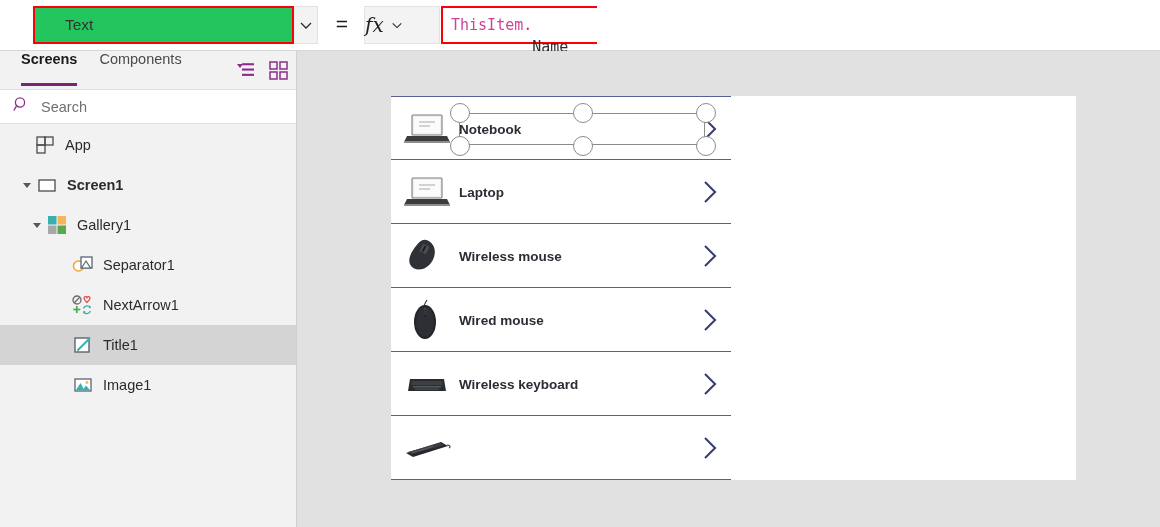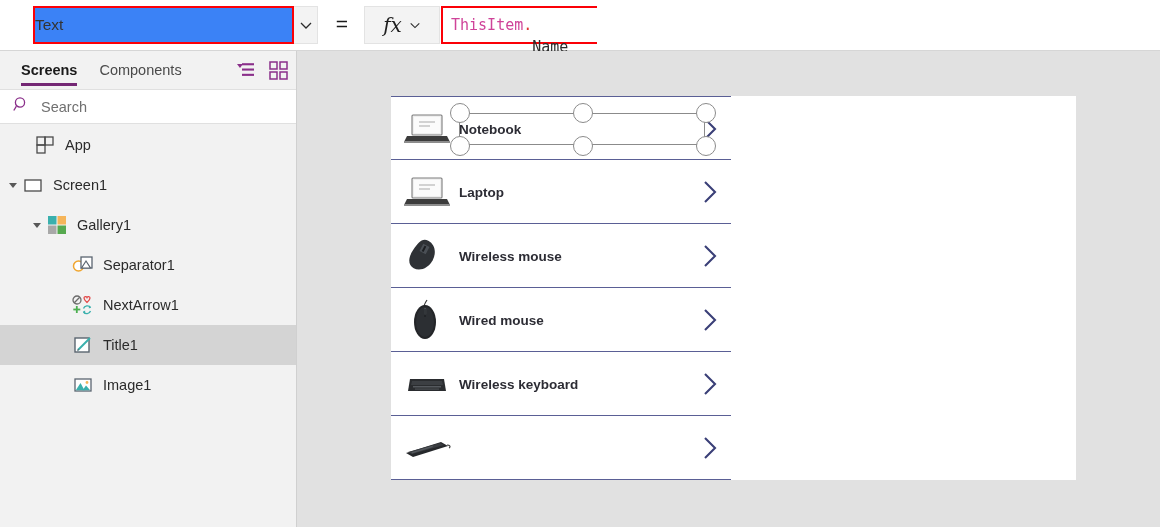"Text" .prop-select { background: #3b82f6 -> #22c55e; padding-left: 0 -> 30px }
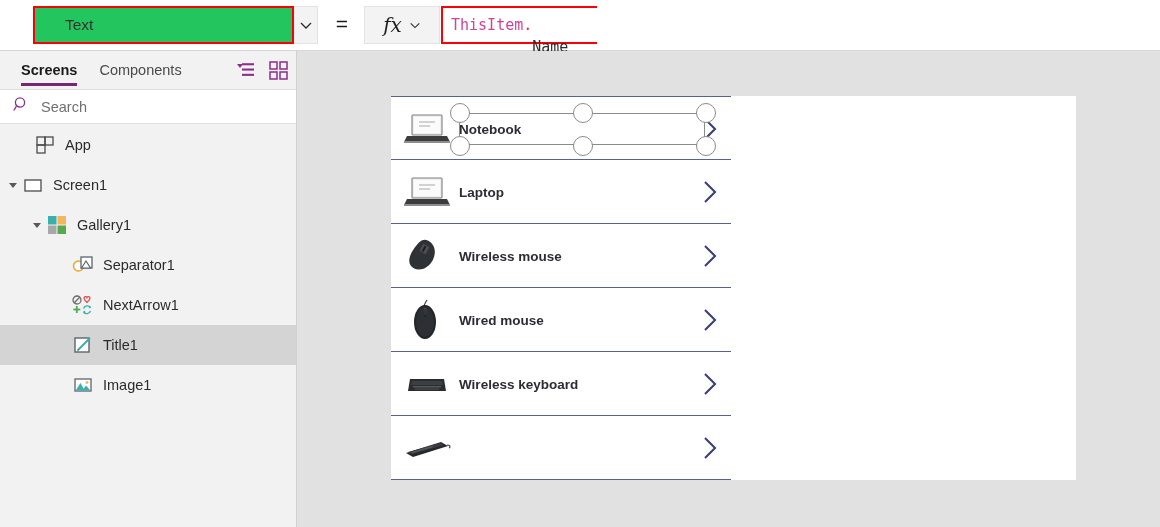"fx" .fx-wrap { justify-content: center -> none }
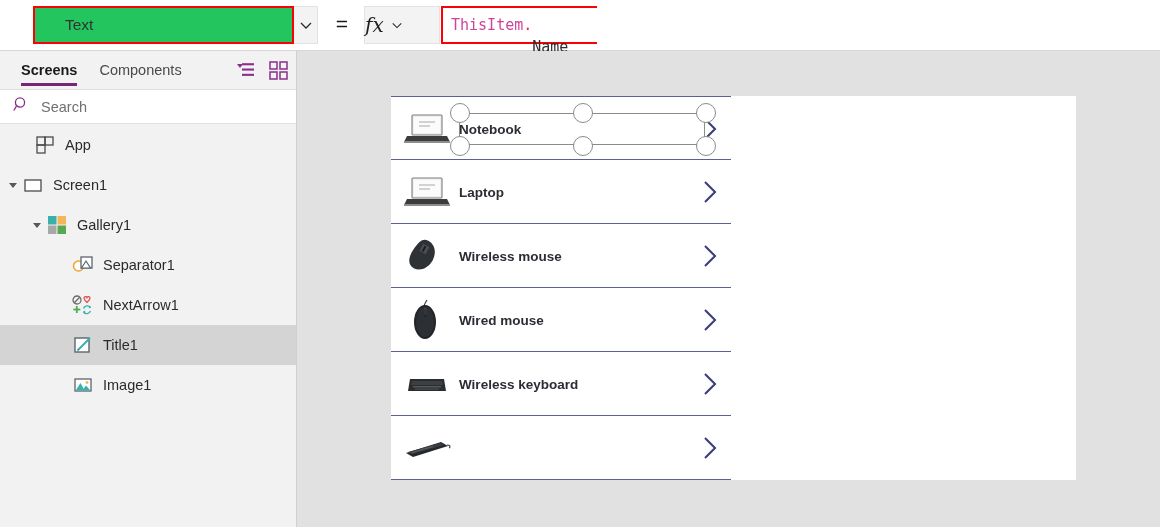"Screens" .tab { align-items: center -> none }
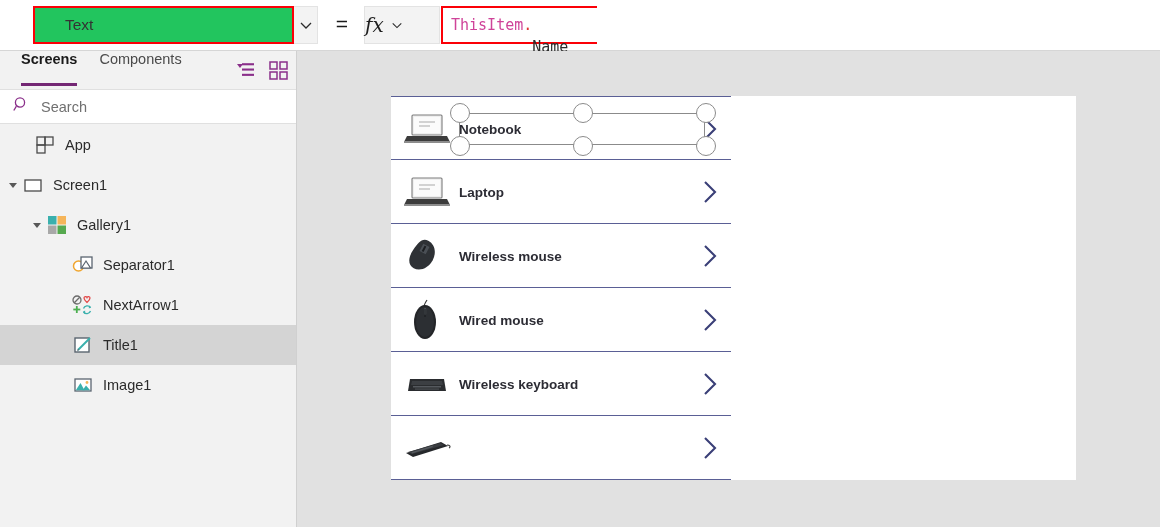"Screen1" .ind1 { font-weight: none -> bold; padding-left: 6px -> 20px }
